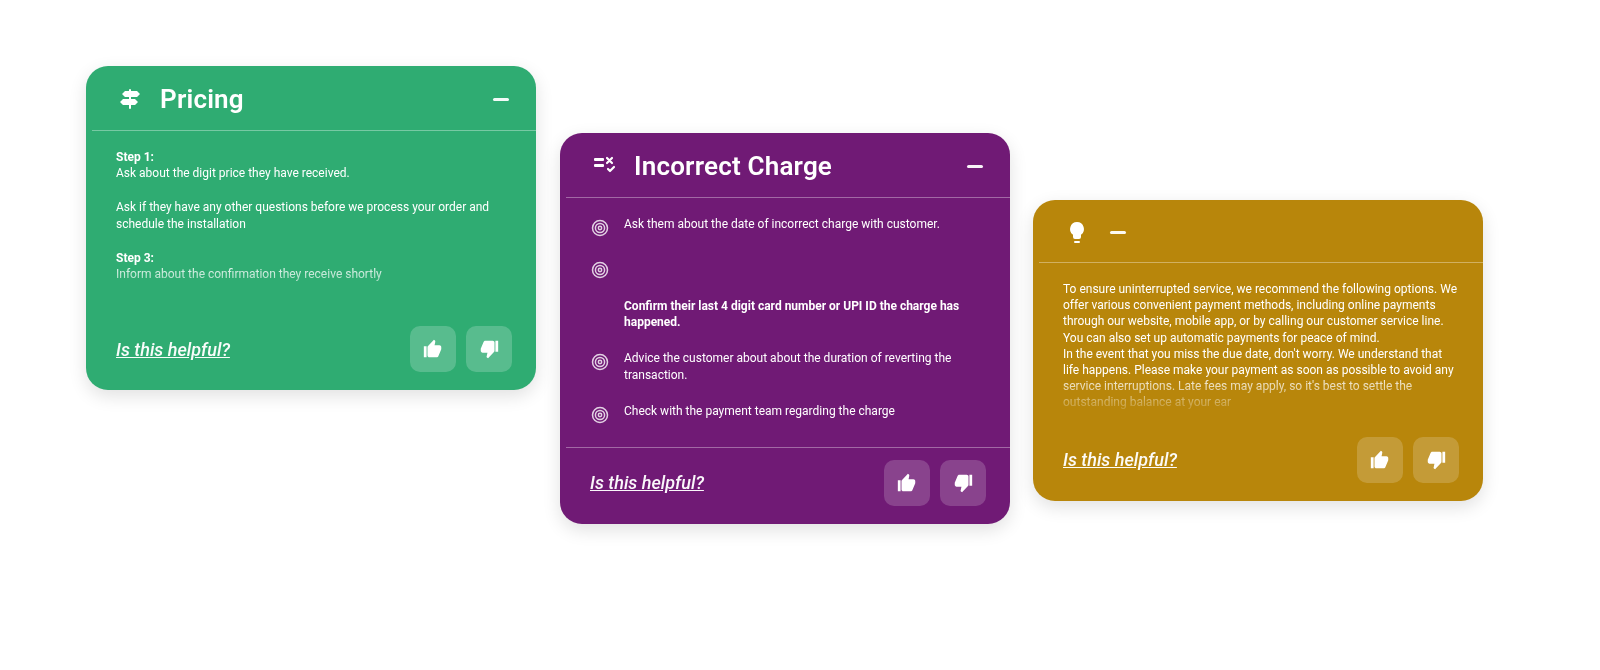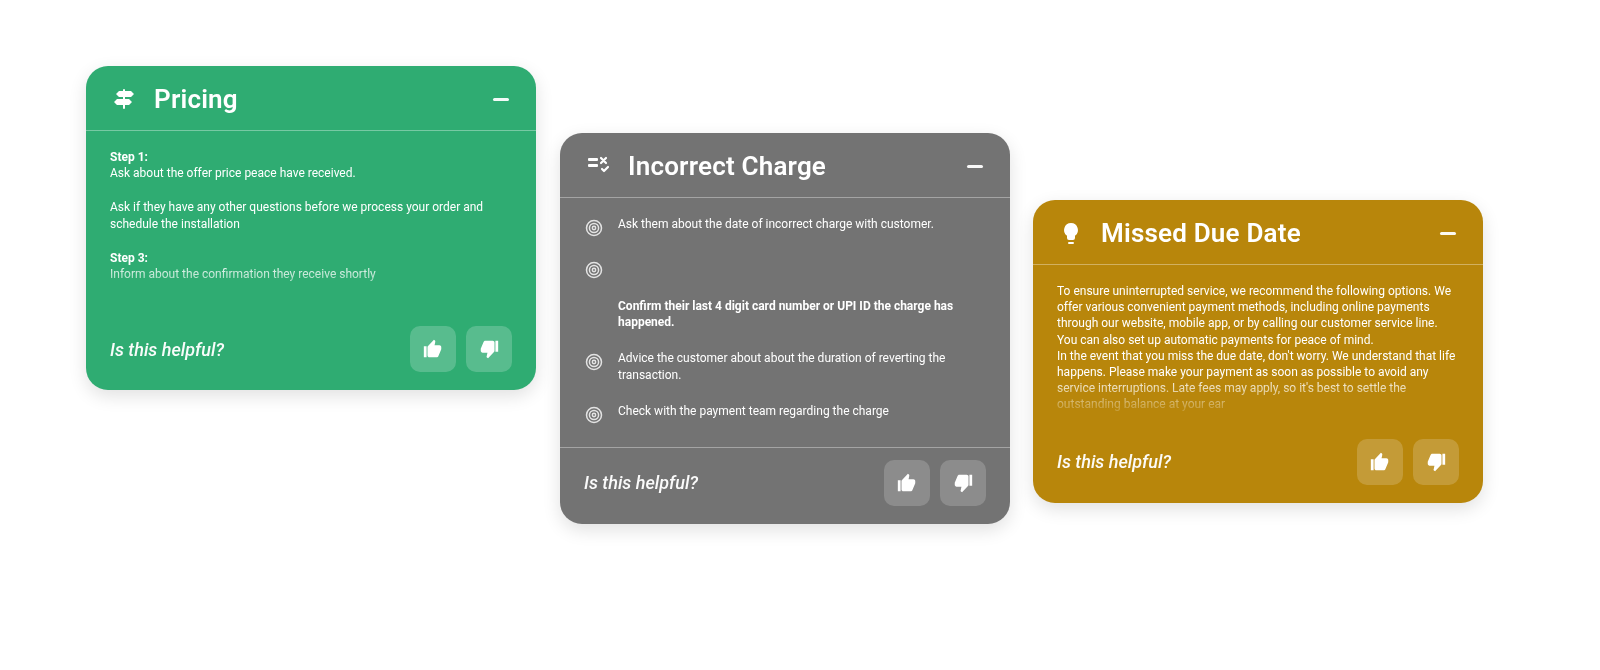"Pricing" .card { padding-left: none -> 6px }
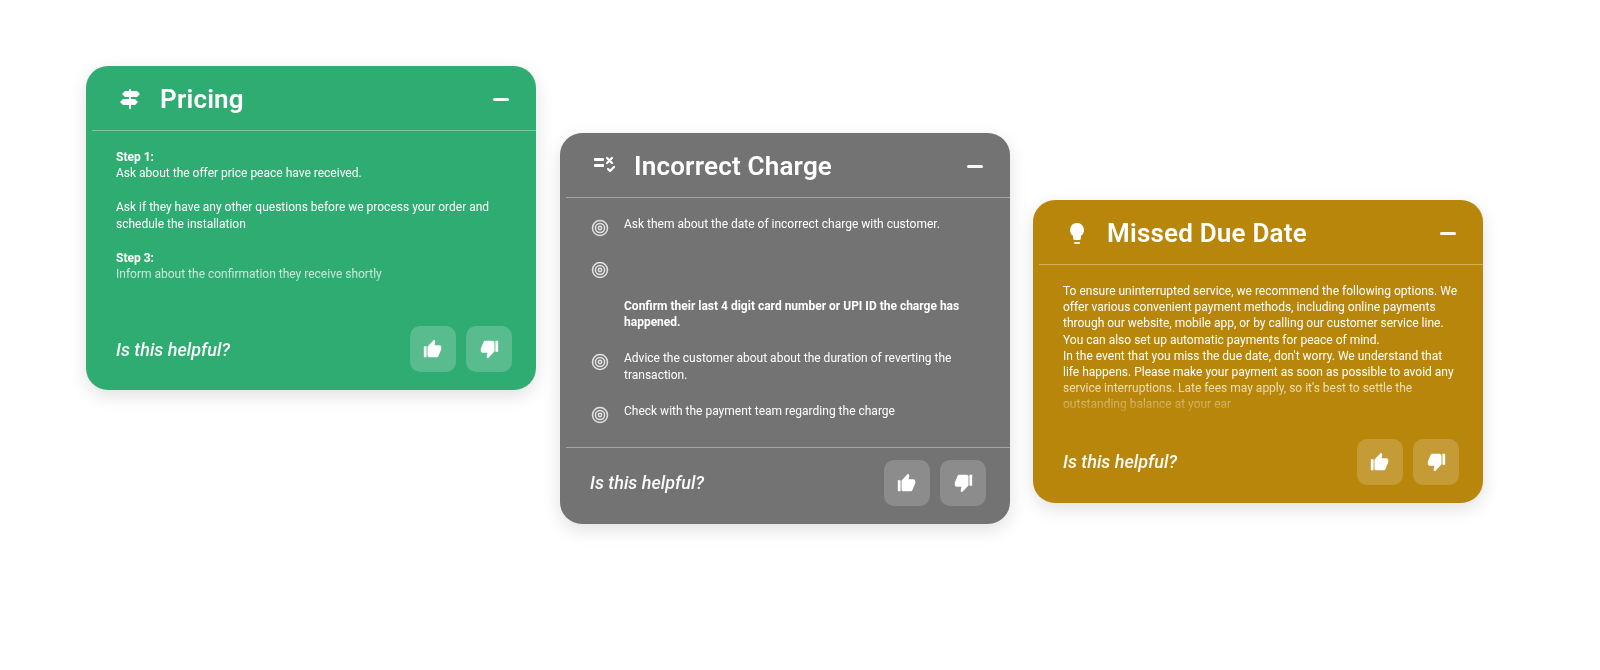"Ask about the offer price" div.step-text { text: offer price peace -> digit price they }
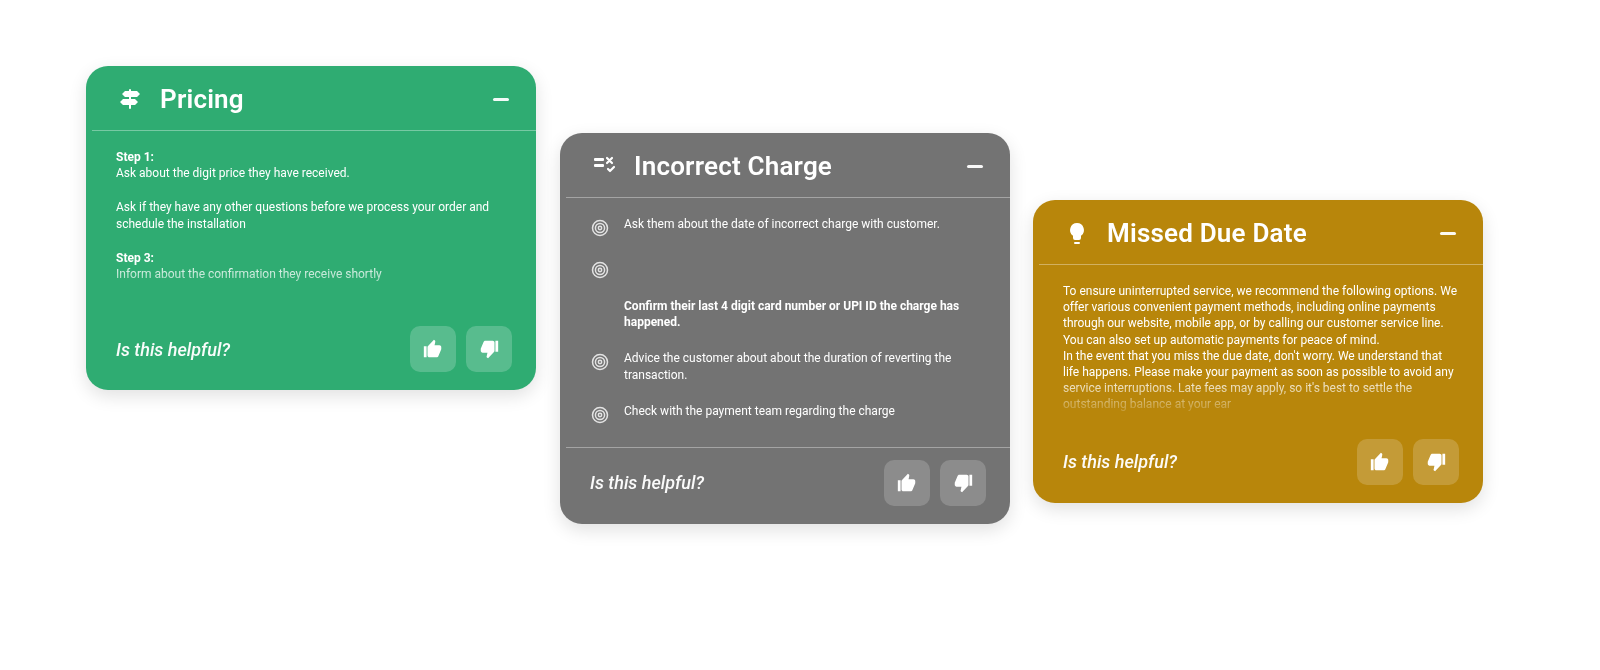"Incorrect Charge" .card.purple { background: #737373 -> #701a75 }
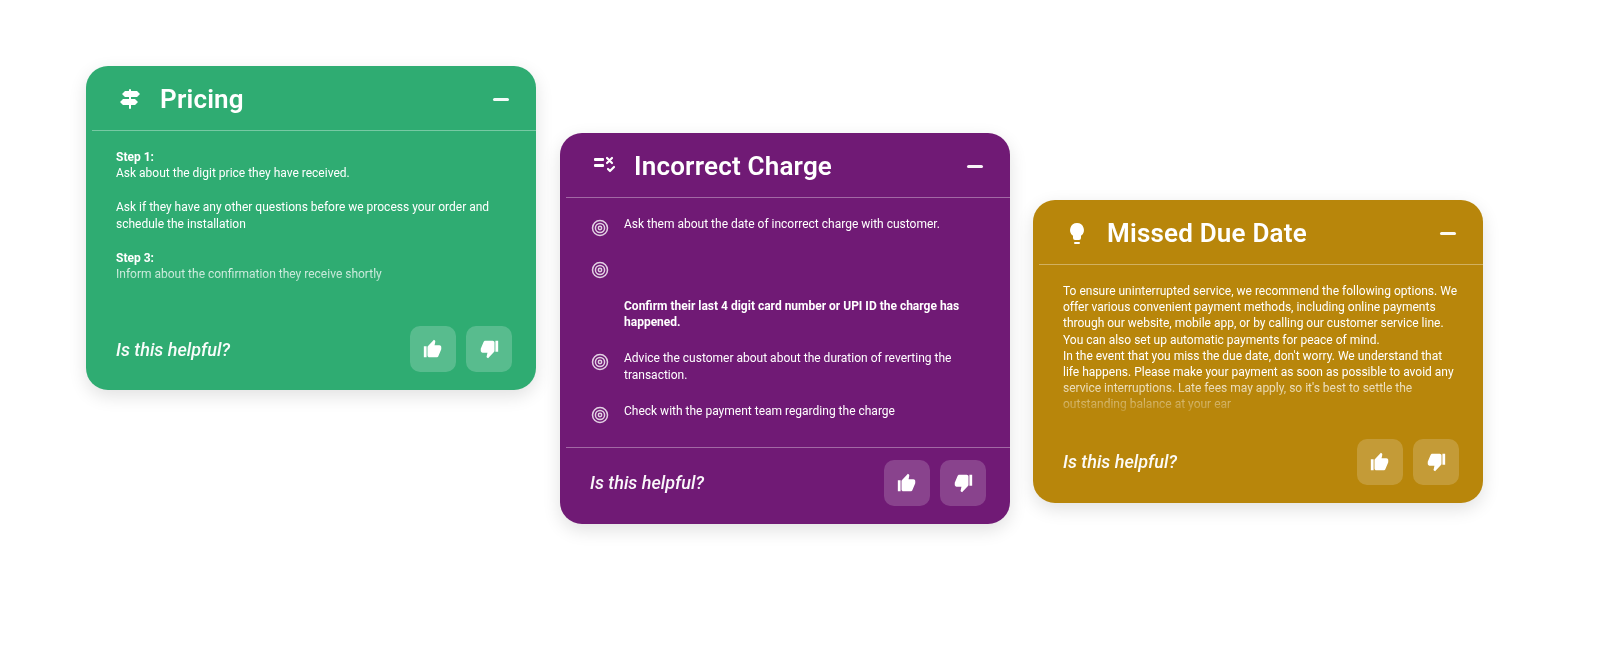"Missed Due Date" div.title { html: <div>Missed Due Date</div> -> none }
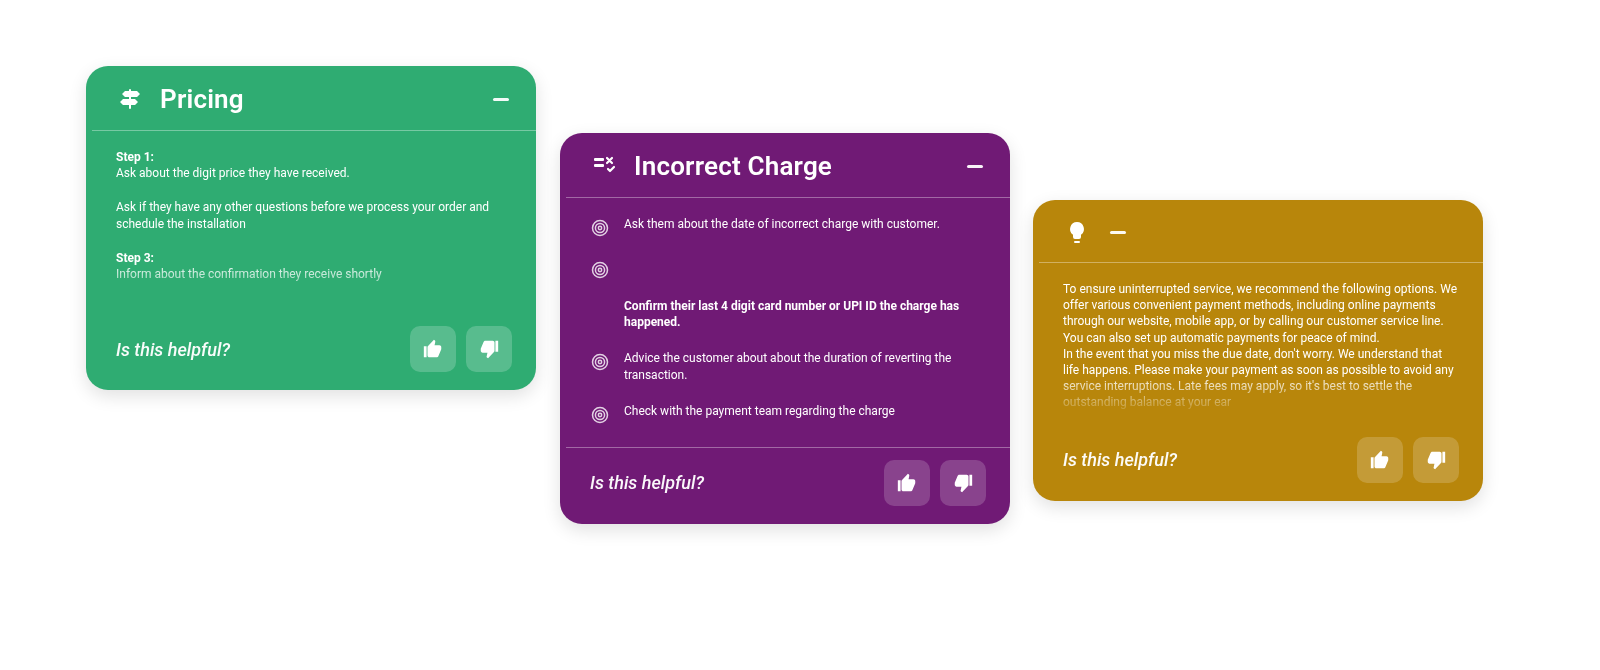"Is this helpful?" .card .foot { text-decoration: none -> underline }
